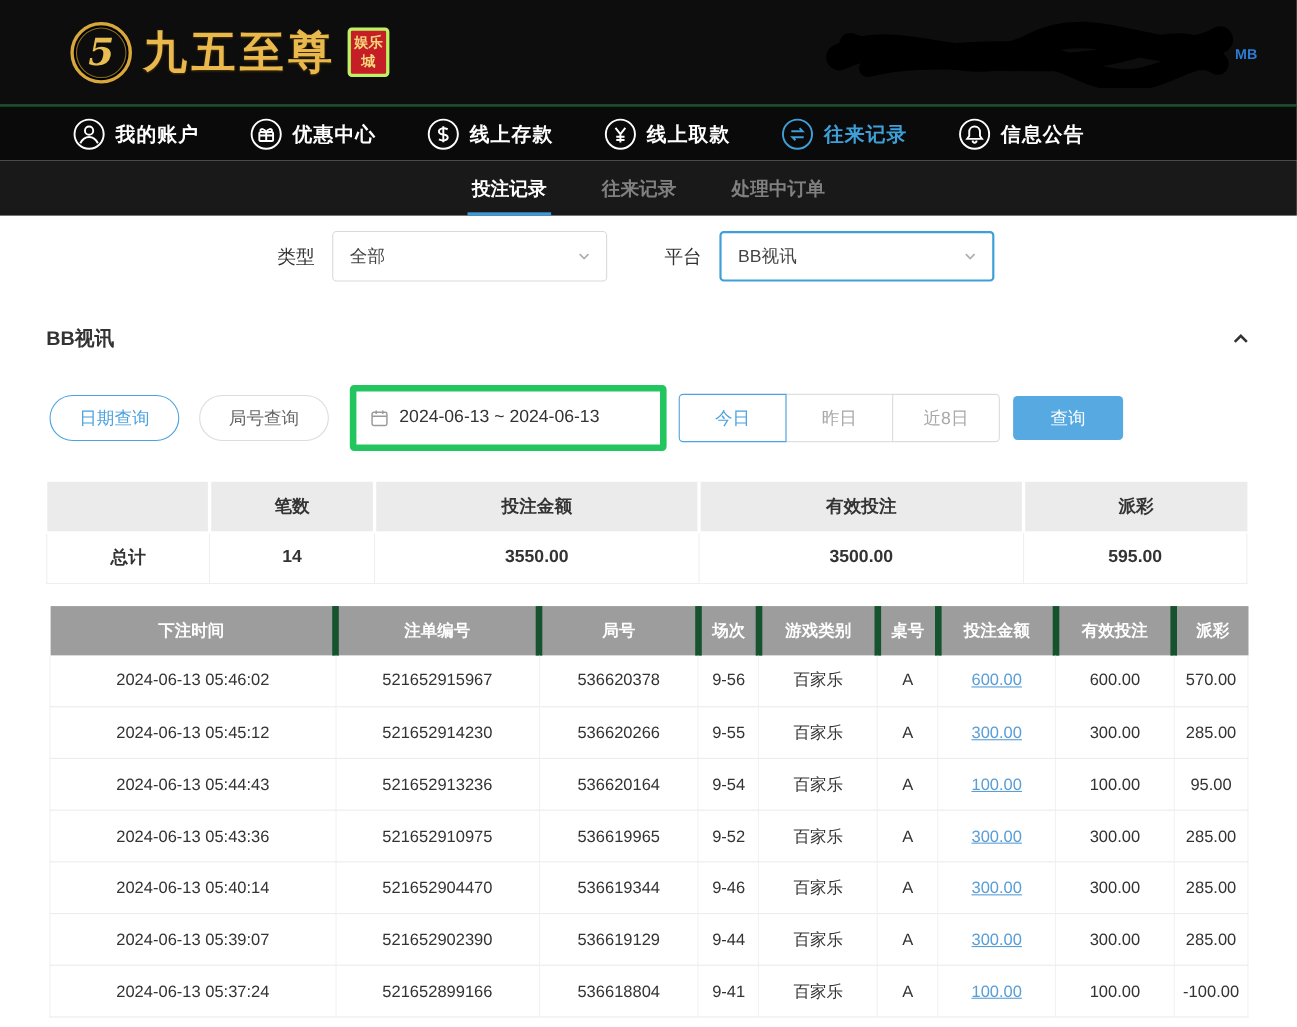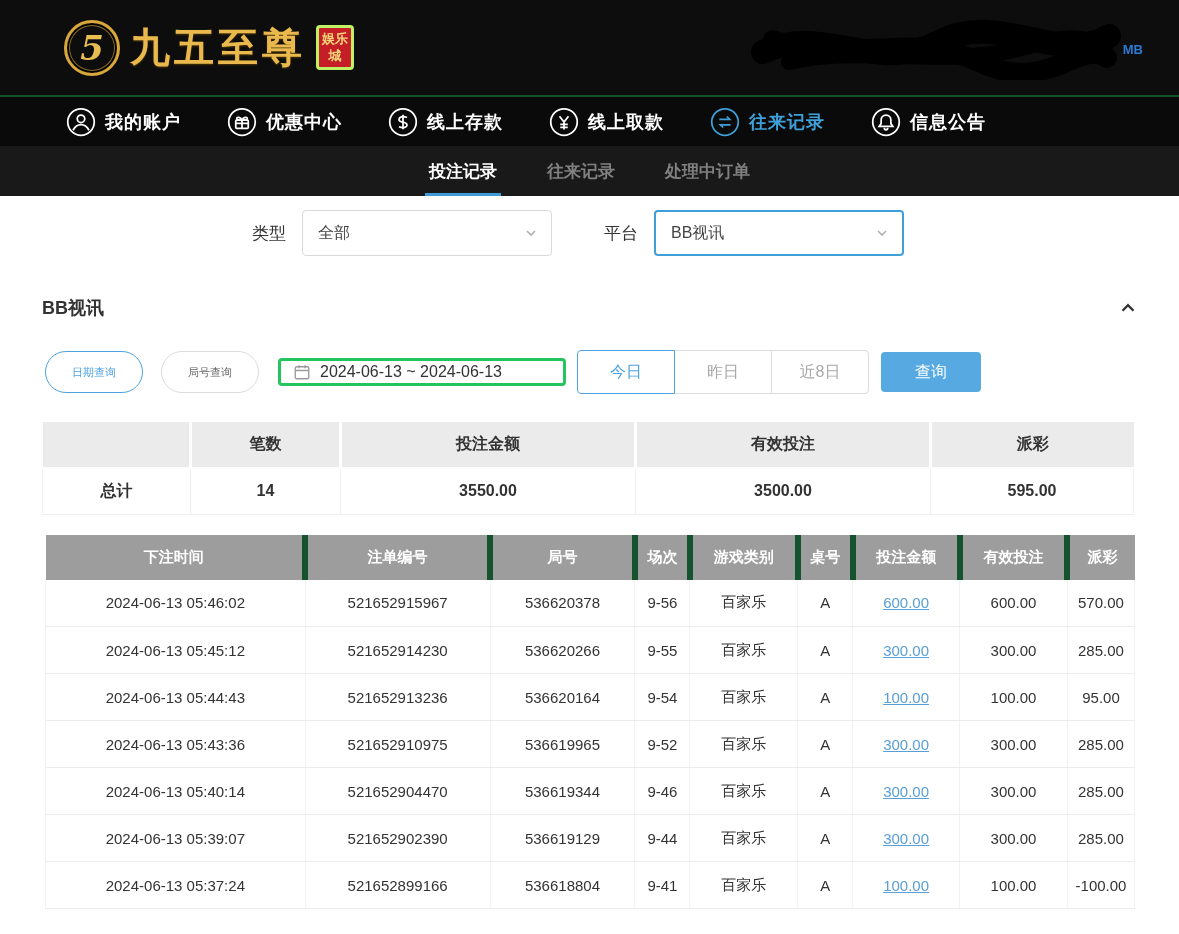"日期查询" .pill { font-size: 11px -> 16px }
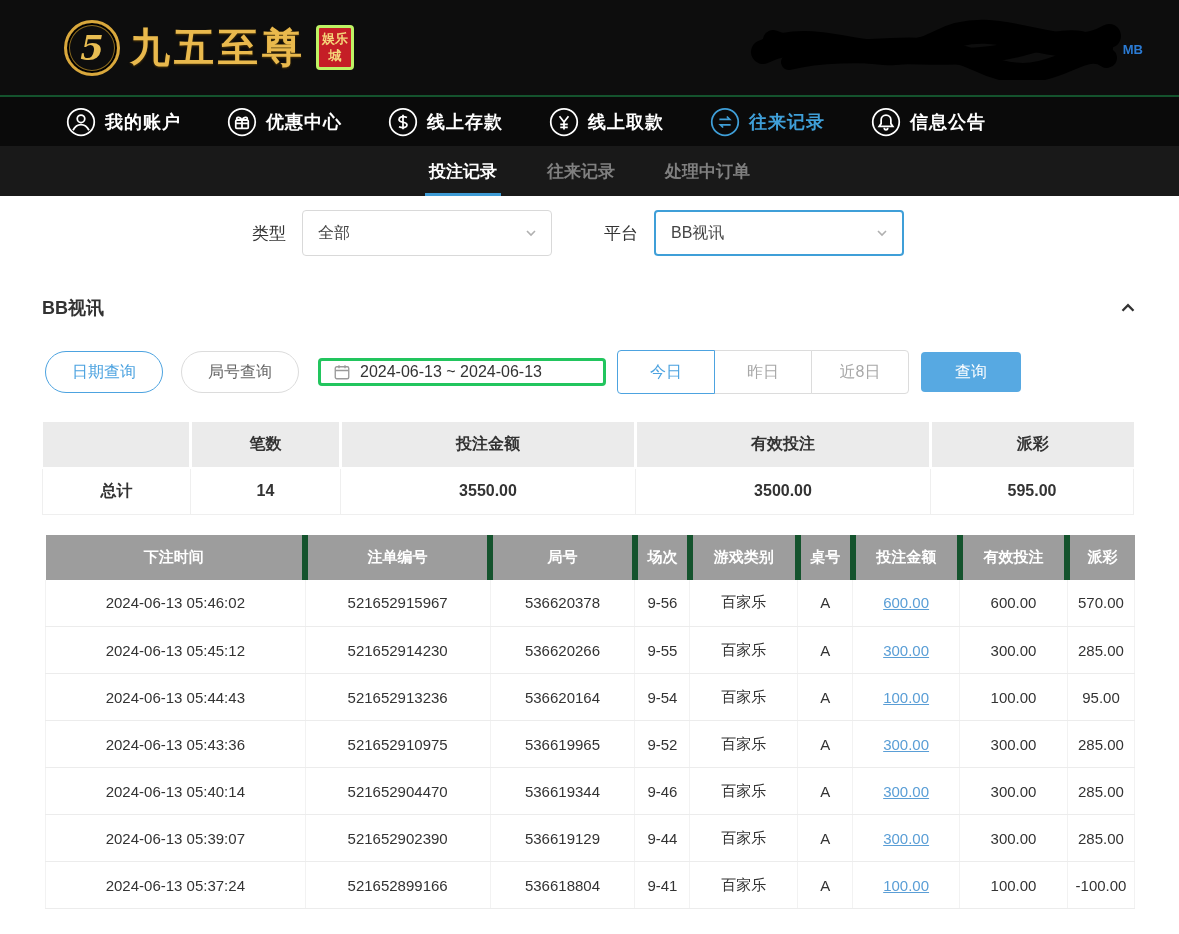"2024-06-13 ~ 2024-06-13" .datepicker { border: 3px solid #22c55e -> 6px solid #22c55e; height: 28px -> 60px }
